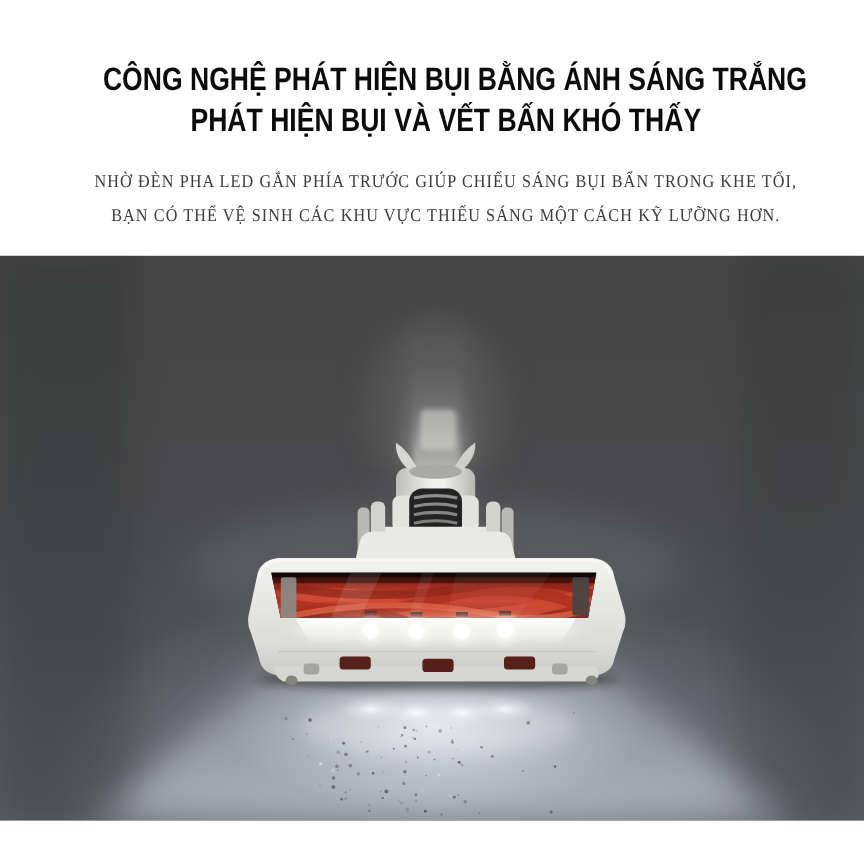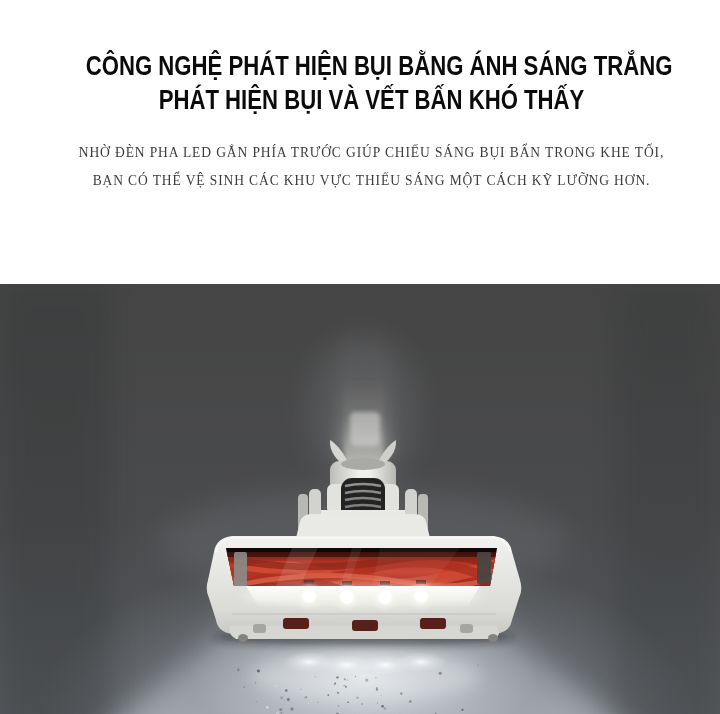"CÔNG NGHỆ PHÁT HIỆN BỤI" .header { height: 284px -> 213px }
